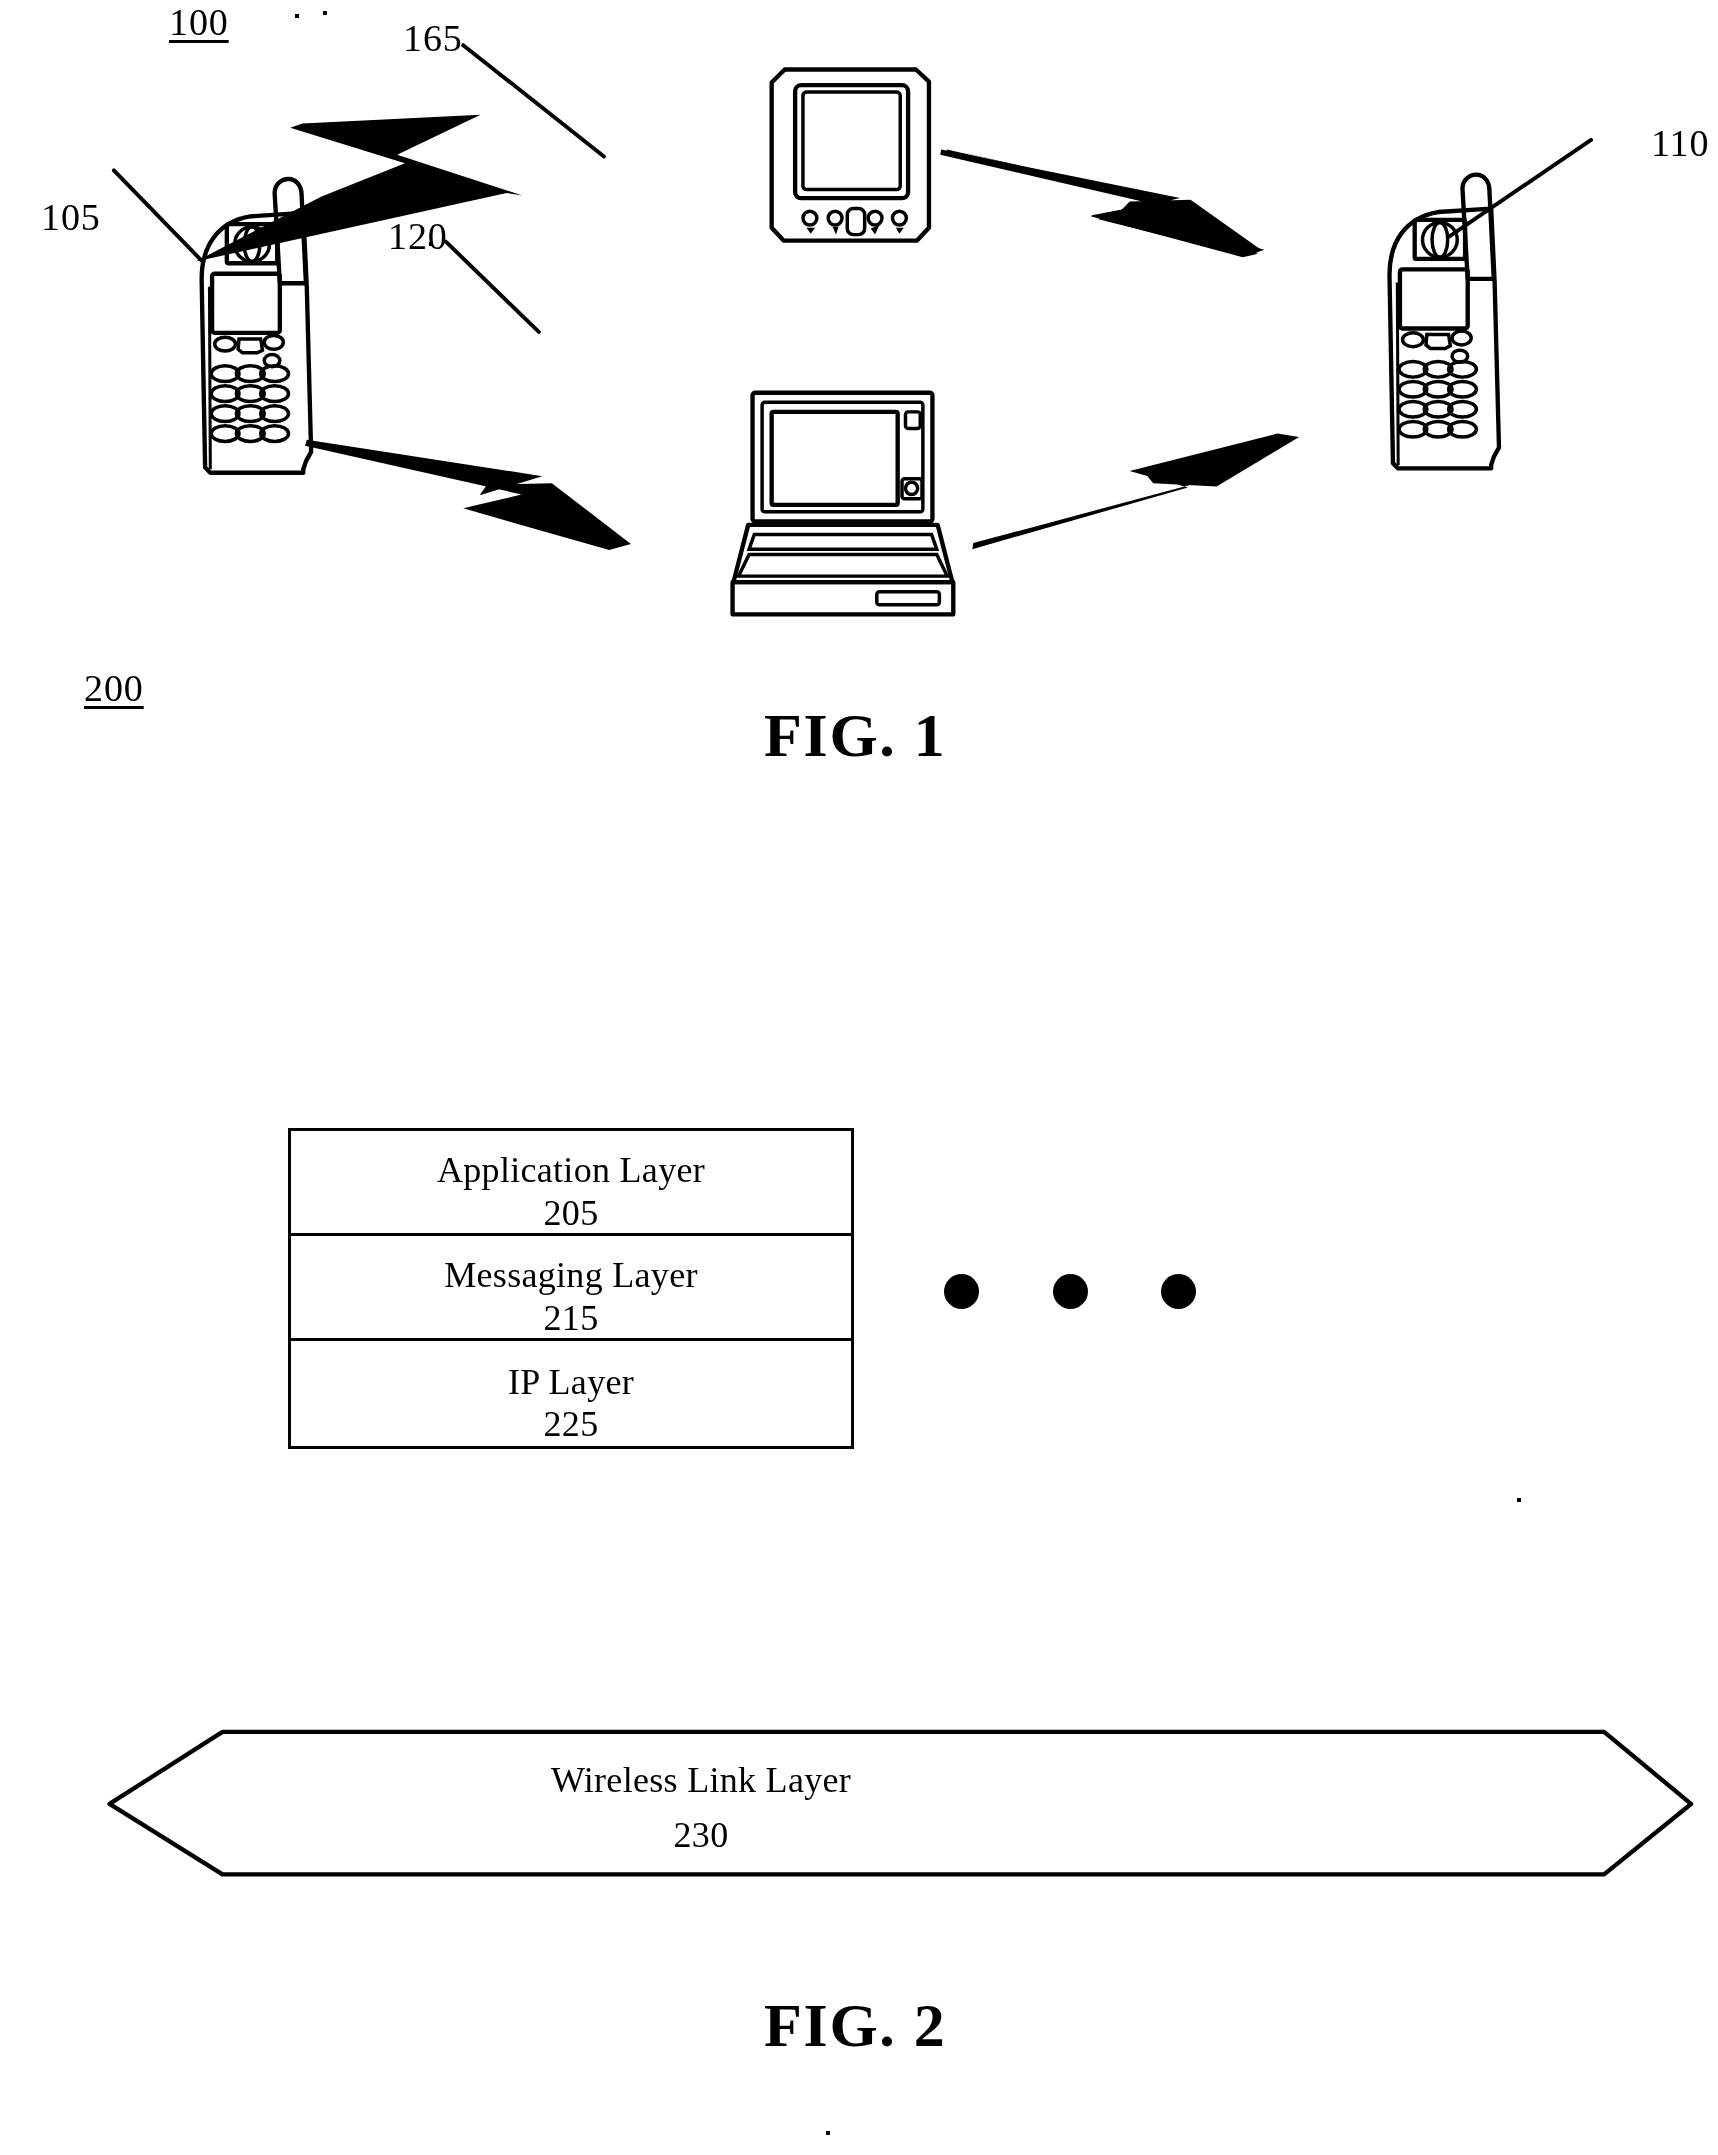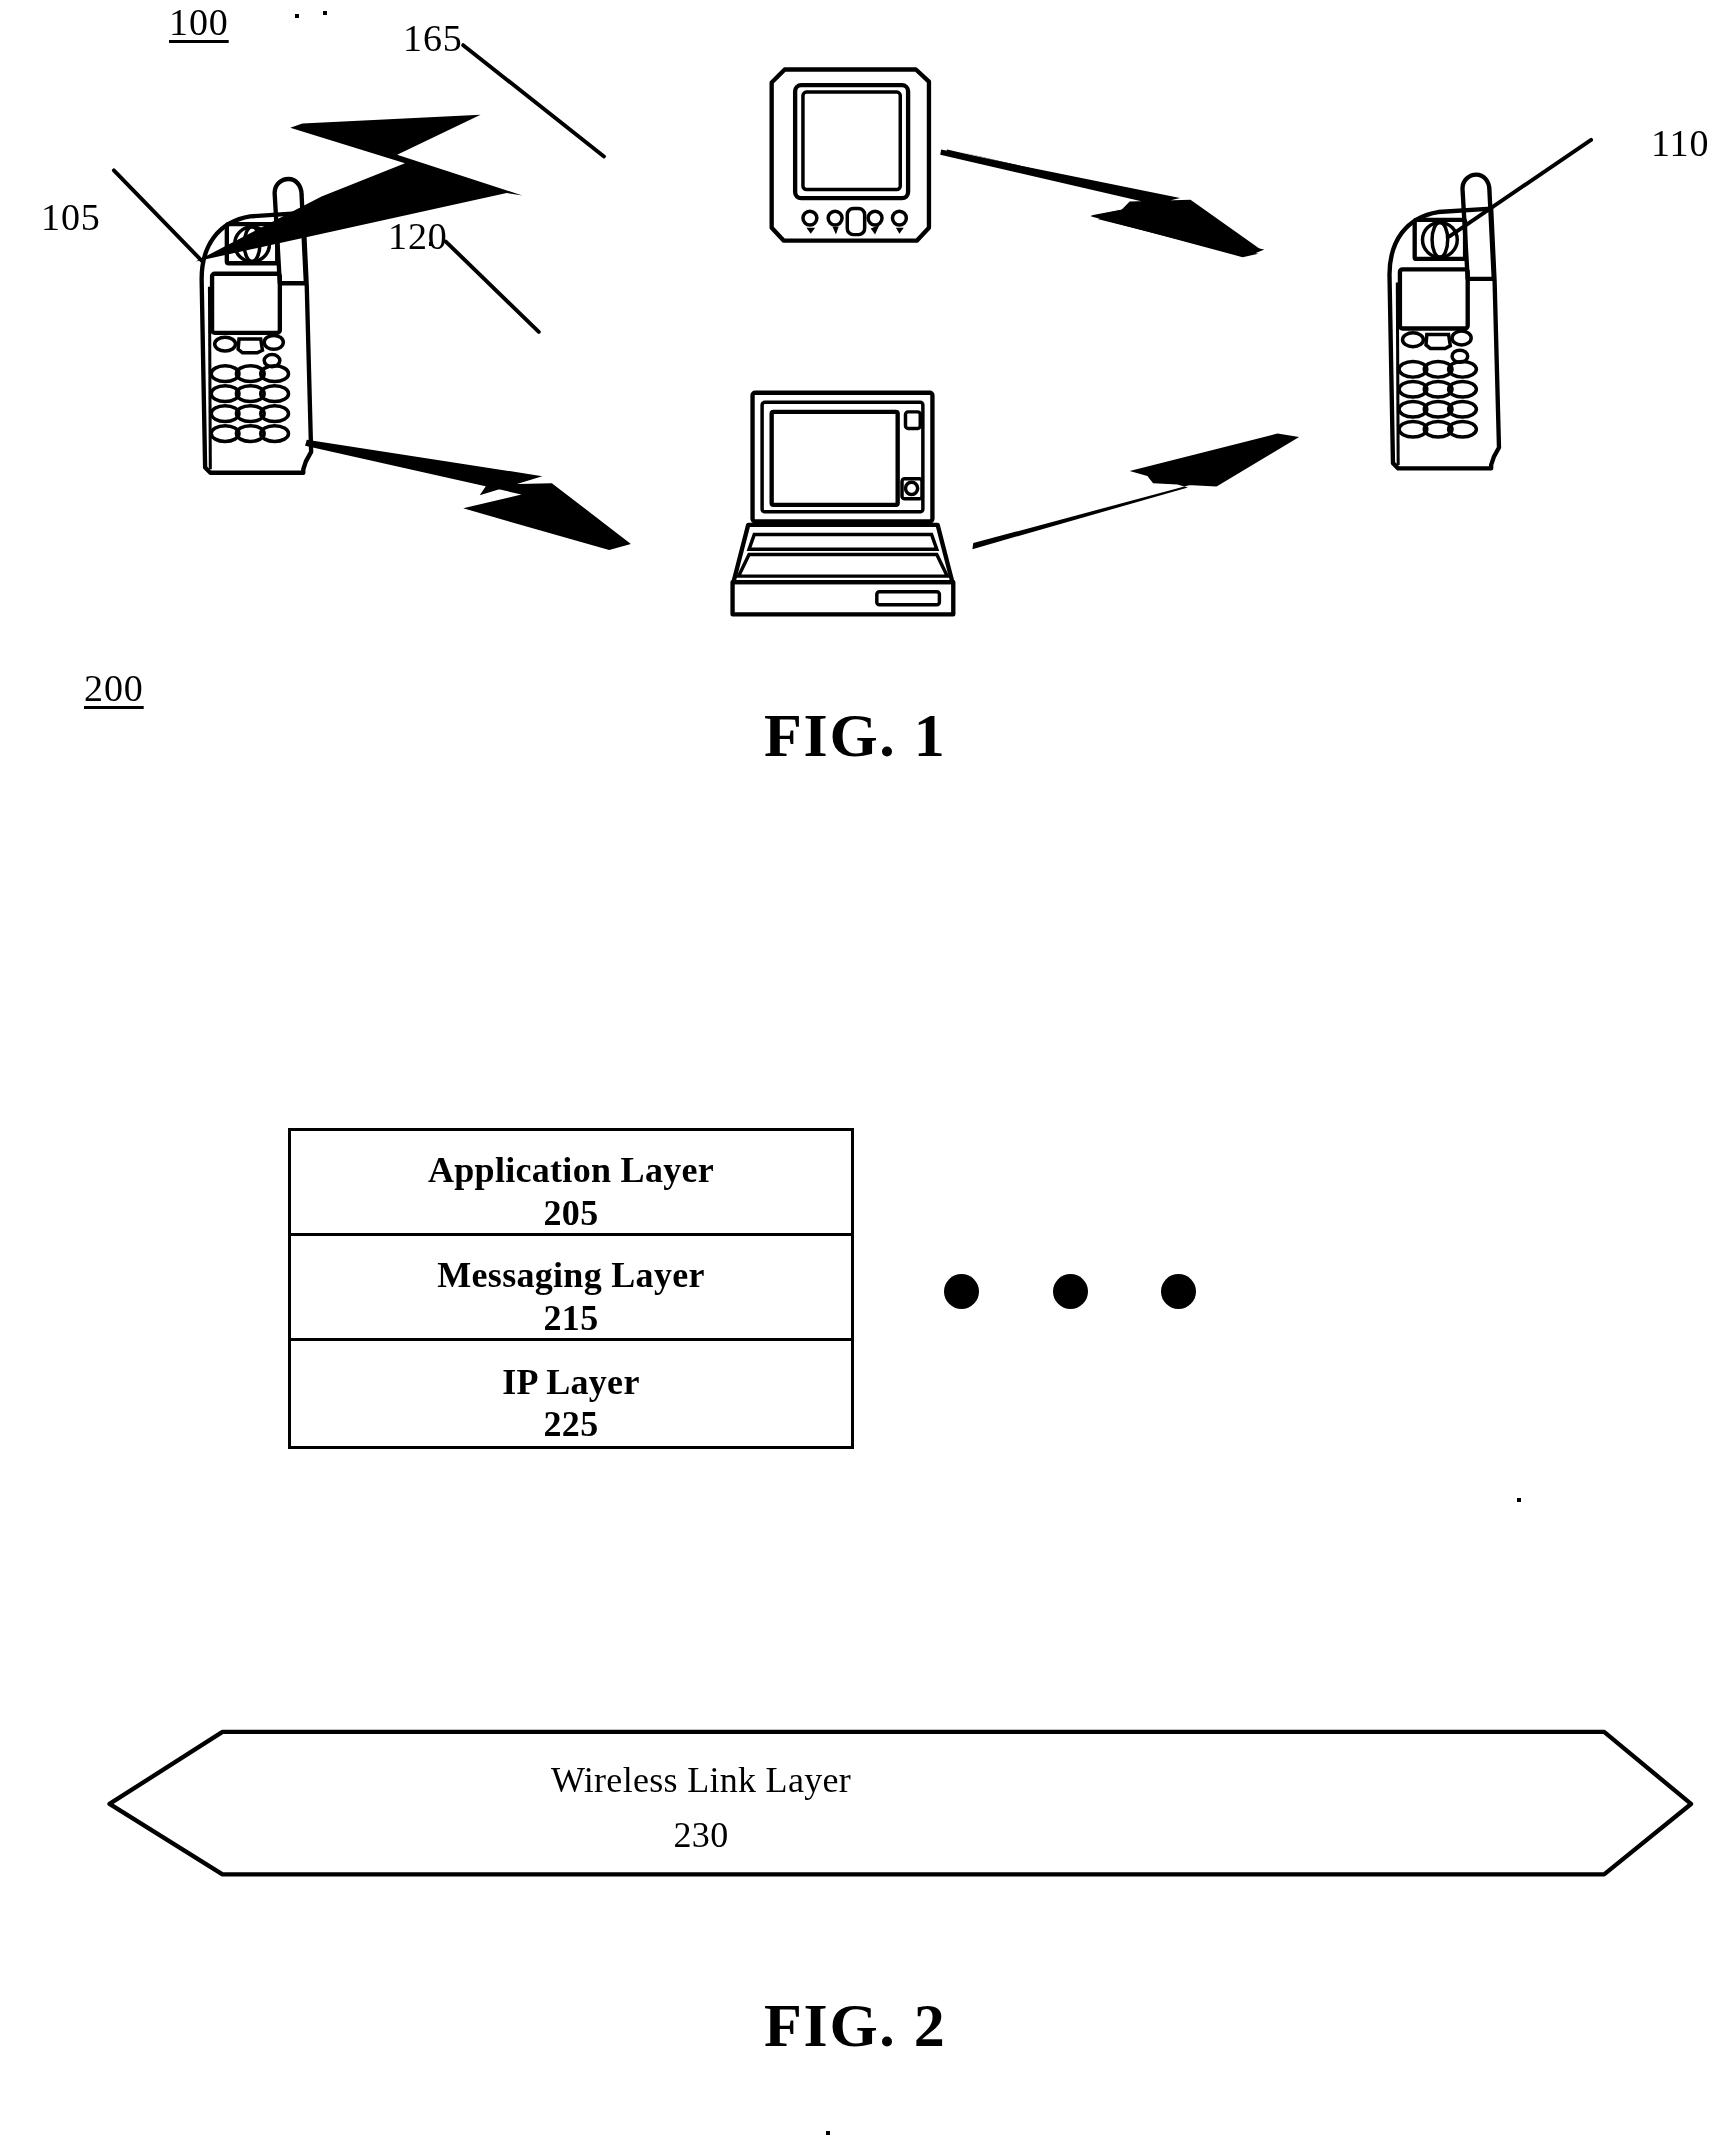"Application Layer" .stack-row { font-weight: bold -> none }
